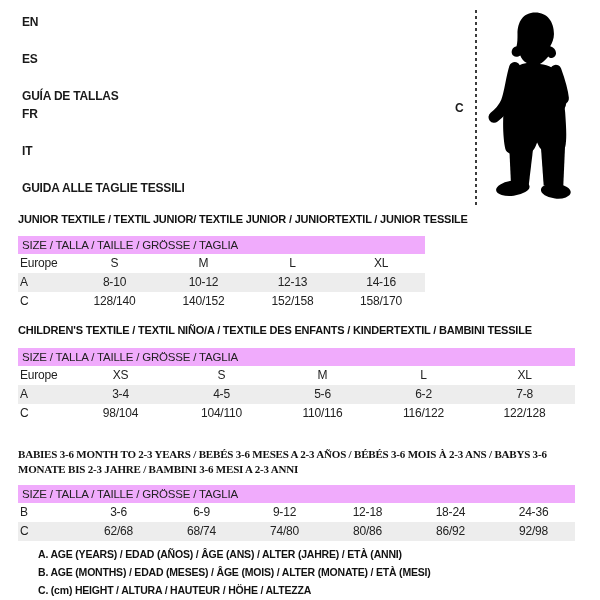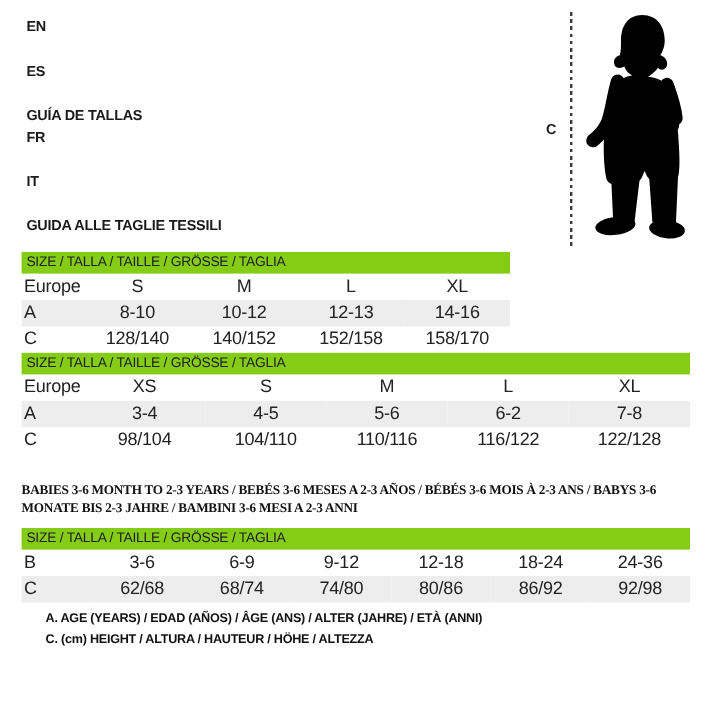"JUNIOR TEXTILE / TEXTIL JUNIOR/" div.section-title { html: none -> <div>JUNIOR TEXTILE / TEXTIL JUNIOR/ TEXTILE JUNIOR / JUNIORTEXTIL / JUNIOR TESSILE</div> }
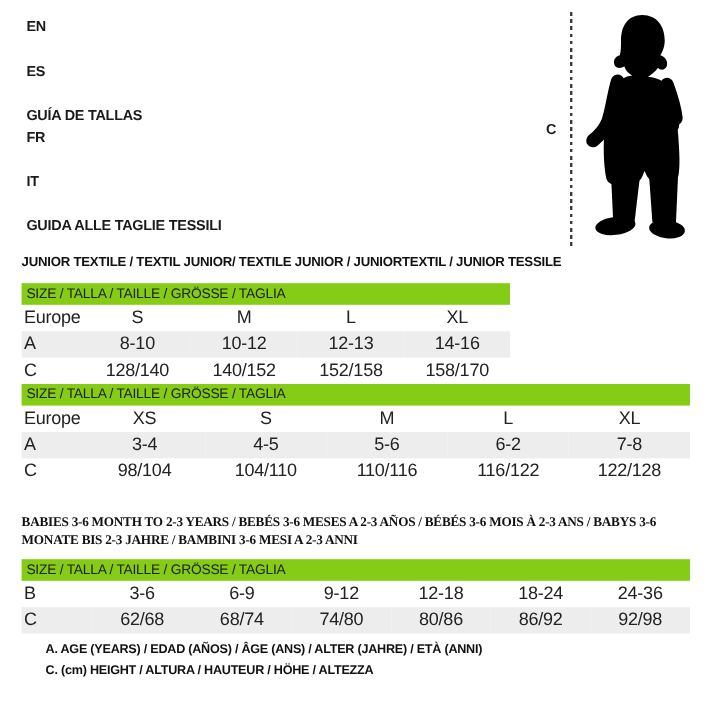"SIZE / TALLA / TAILLE" table.size-table th.bar { background: #84cc16 -> #f0abfc }
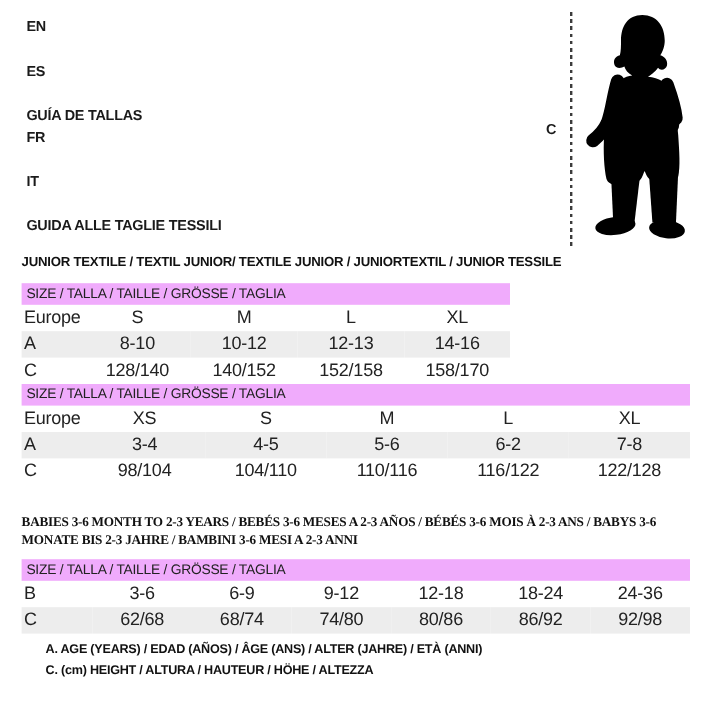"Europe" table.size-table td { font-size: 15px -> 12px }
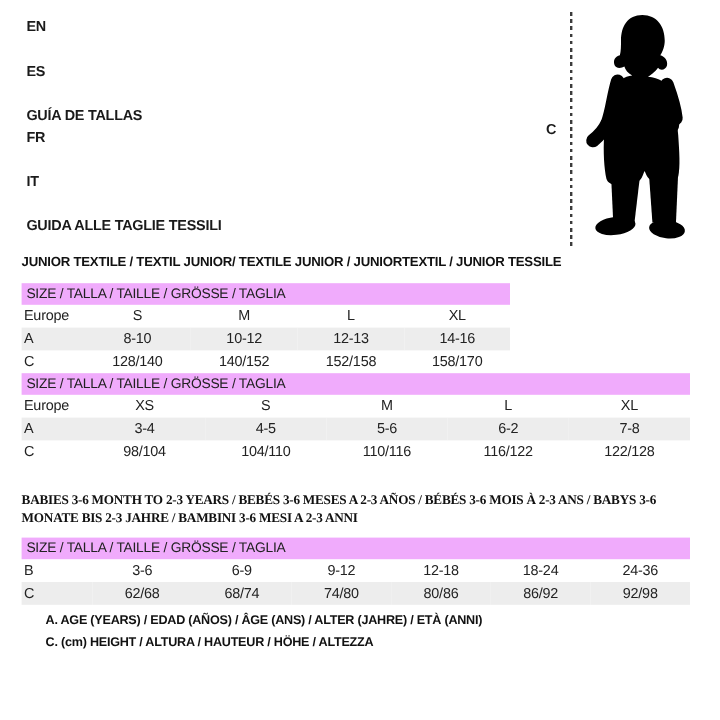"CHILDREN'S TEXTILE / TEXTIL NIÑO/A" div.section-title { html: none -> <div>CHILDREN'S TEXTILE / TEXTIL NIÑO/A / TEXTILE DES ENFANTS / KINDERTEXTIL / BAMBINI TESSILE</div> }
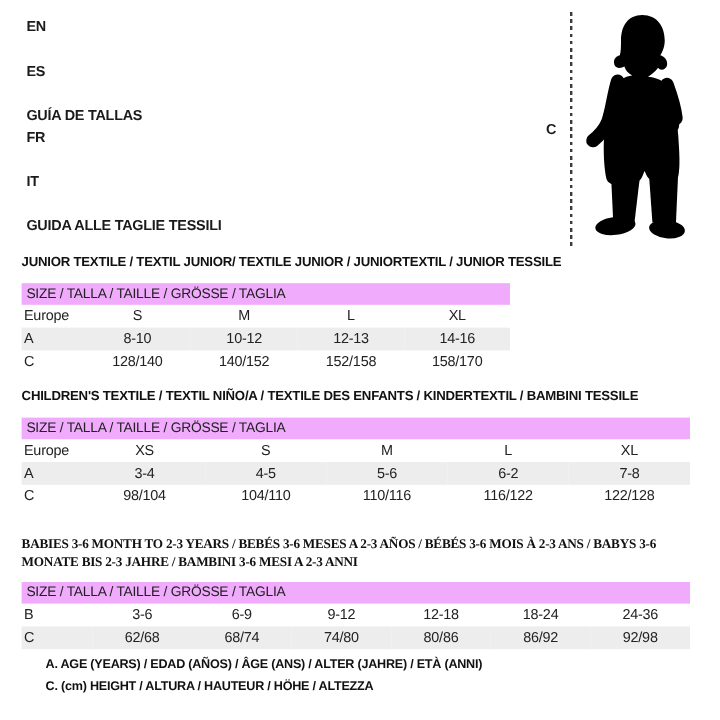"B. AGE (MONTHS) / EDAD" div.footnote { html: none -> <div>B. AGE (MONTHS) / EDAD (MESES) / ÂGE (MOIS) / ALTER (MONATE) / ETÀ (MESI)</div> }
